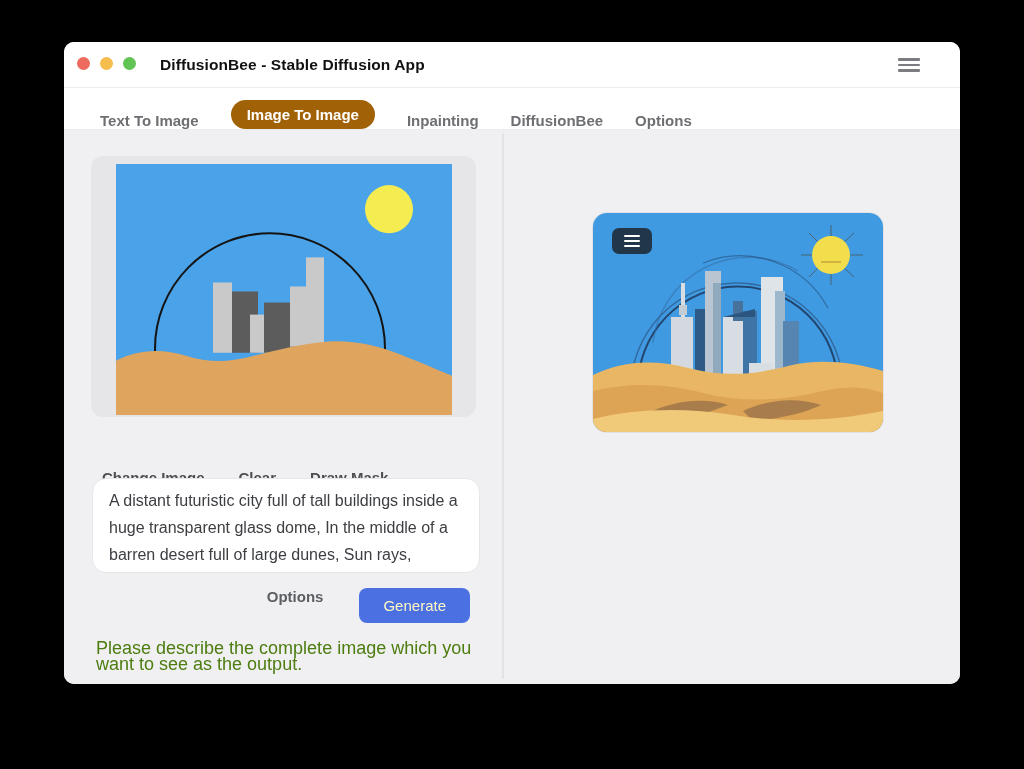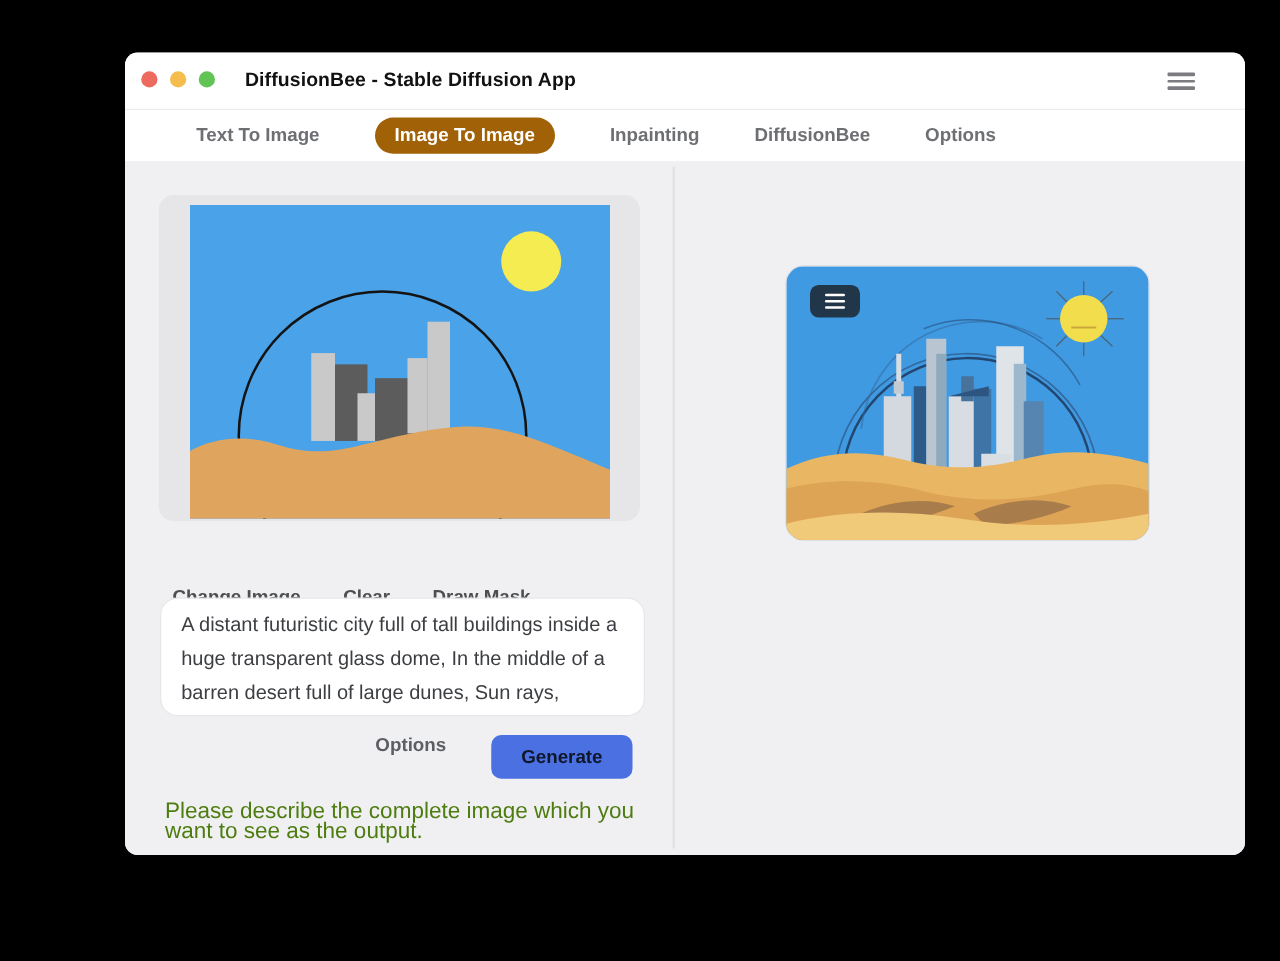"DiffusionBee - Stable Diffusion App" .window { margin-left: 36px -> none }
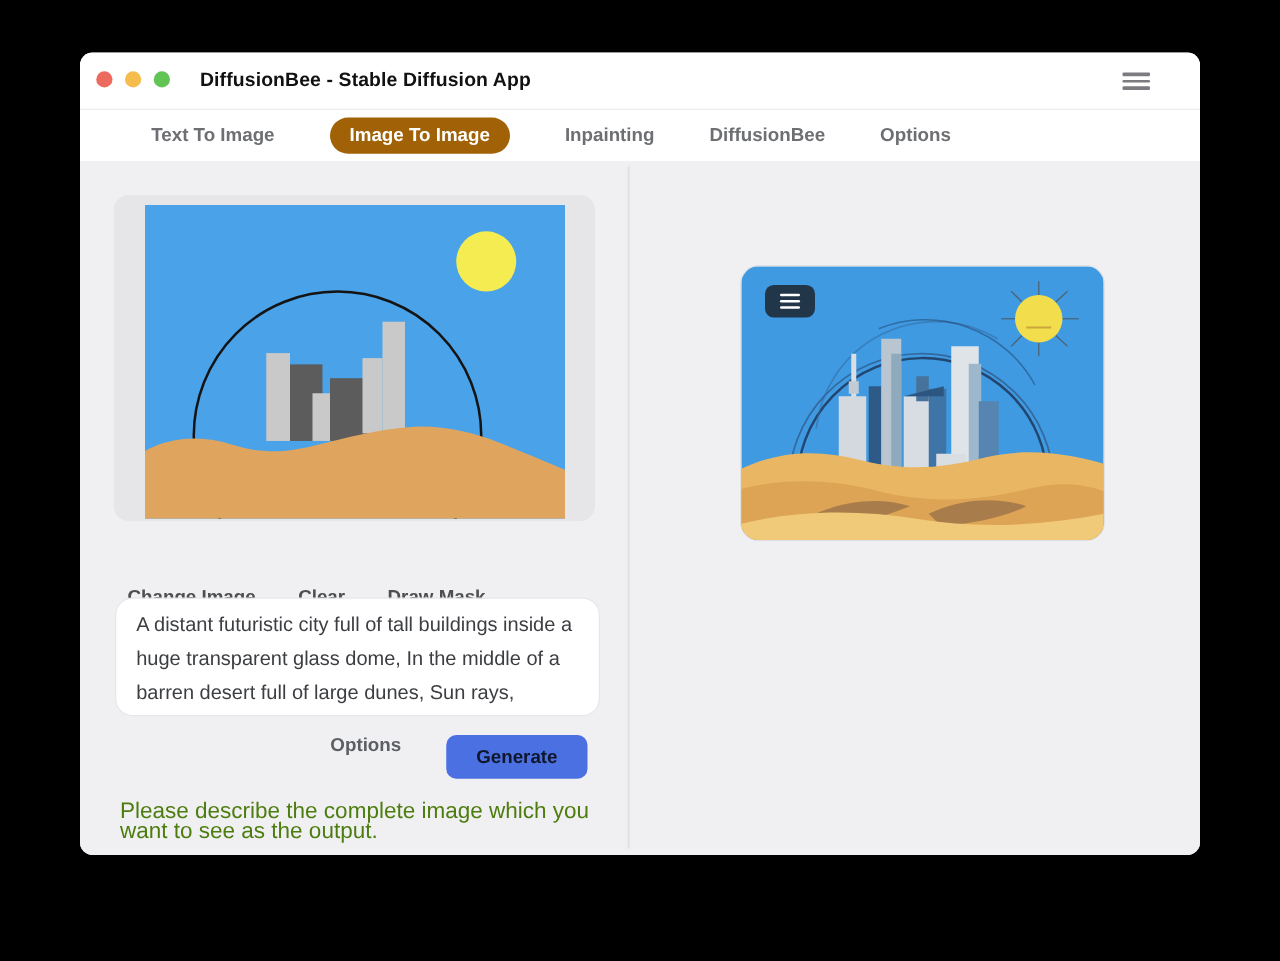"Text To Image" .tabbar { align-items: center -> flex-end; gap: 44px -> 32px; padding-left: 57px -> 36px }
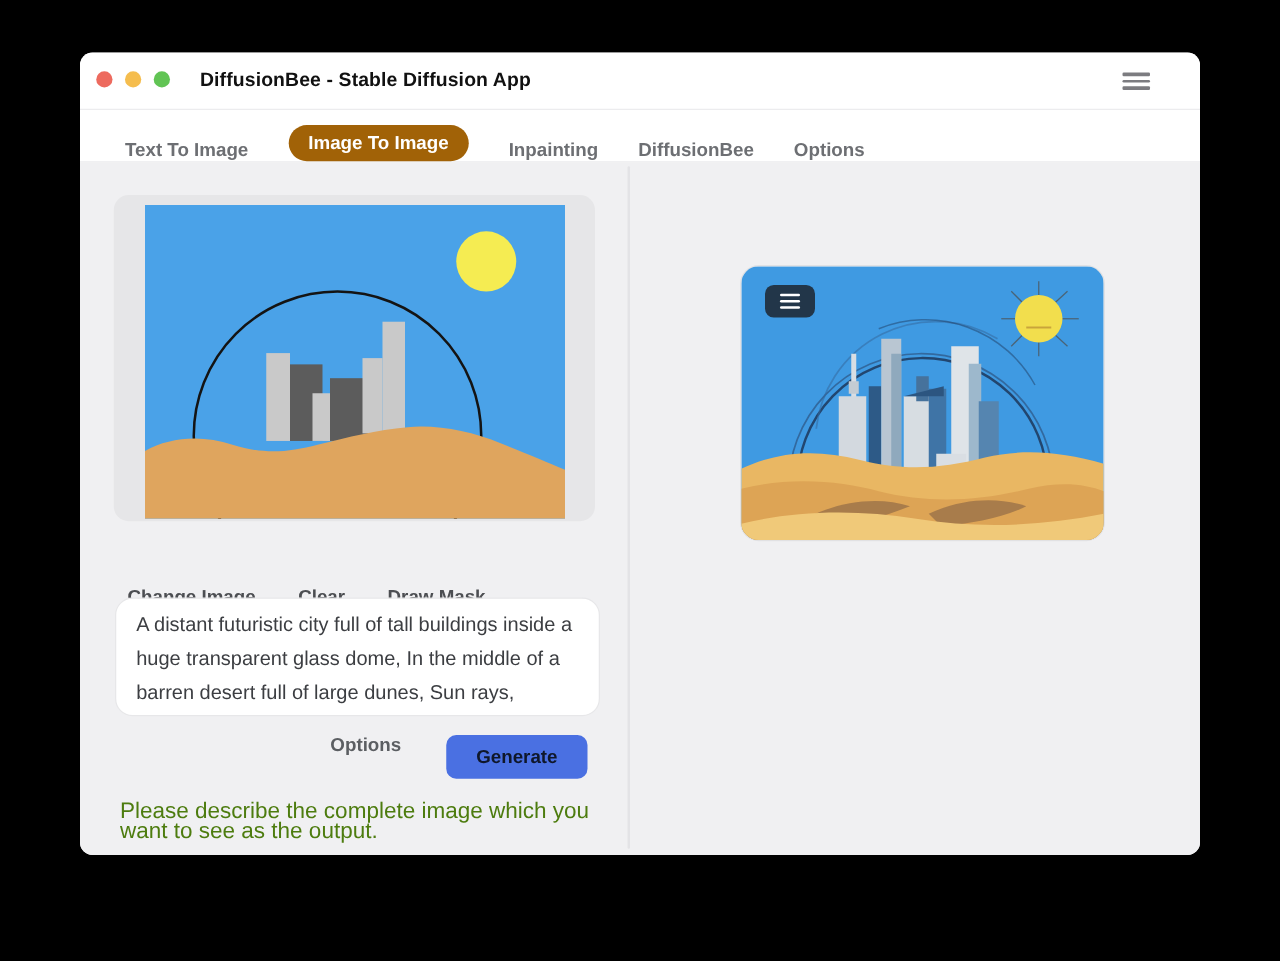"Generate" .generate-btn { color: #0f172a -> #fef9c3; font-weight: 700 -> 400 }
